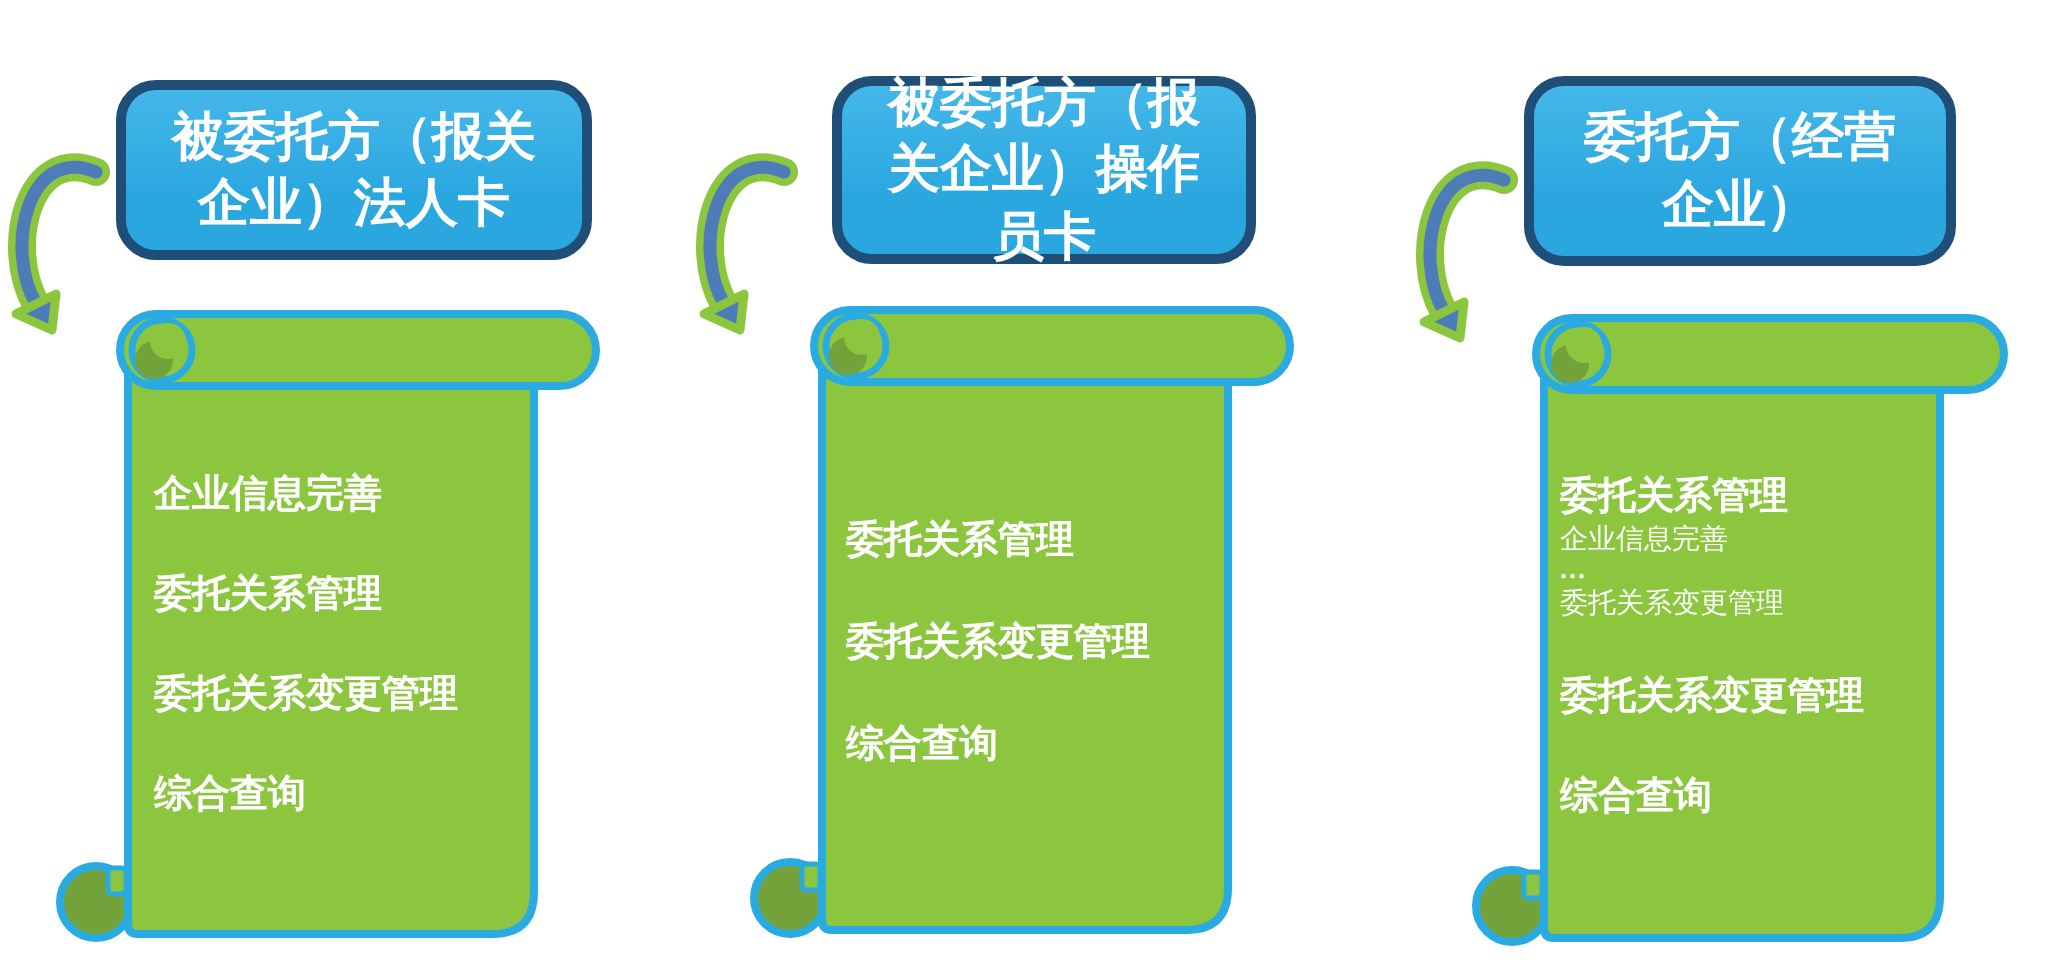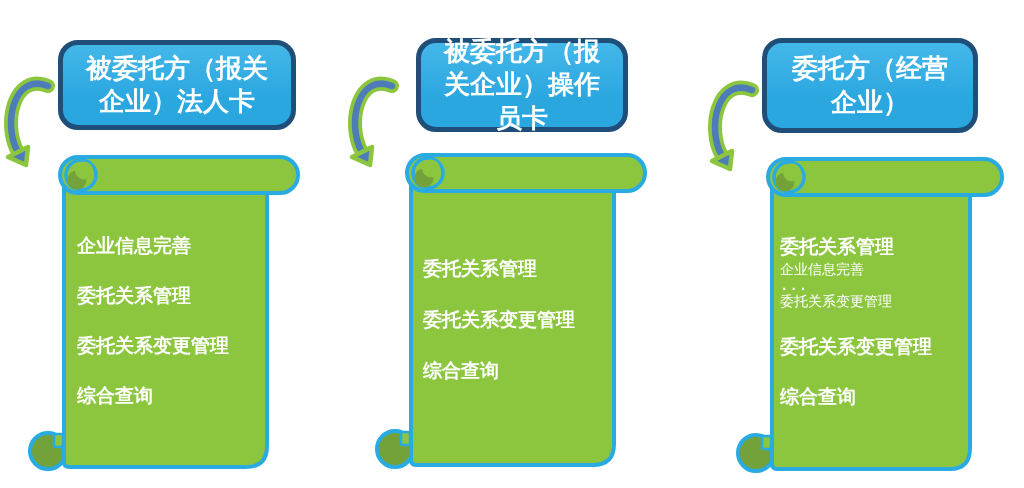"企业信息完善" .item { font-family: Liberation Mono, monospace -> none }
